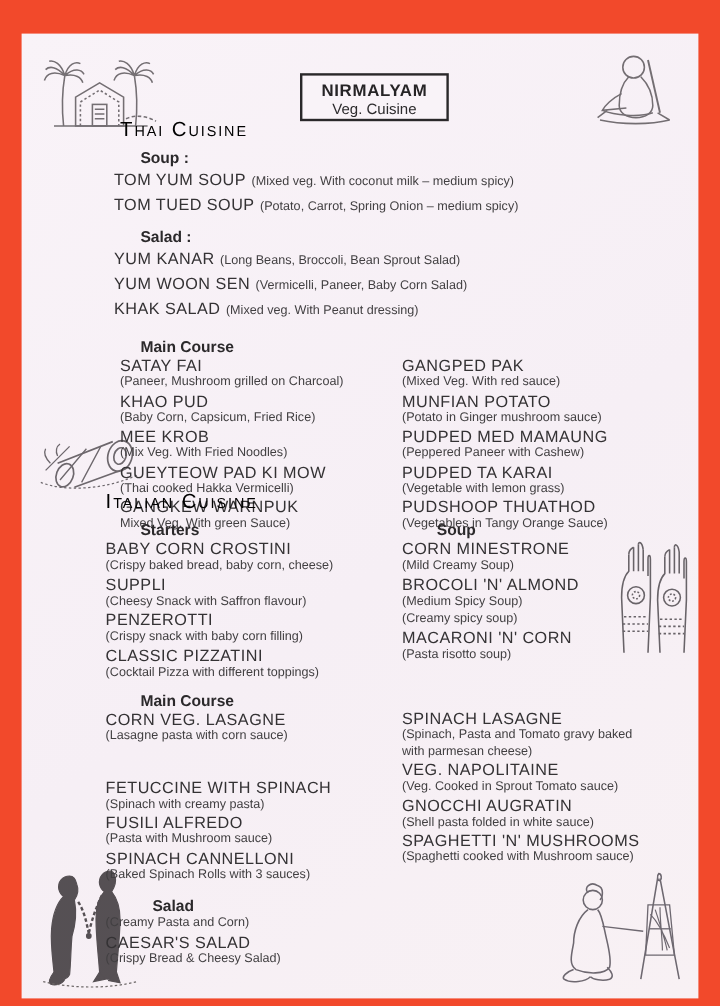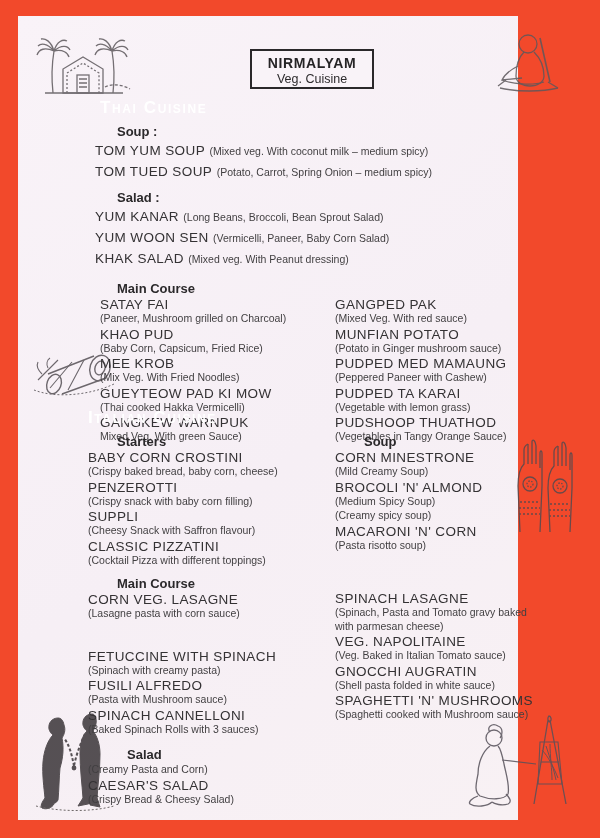"NIRMALYAM" .paper { top: 16px -> 28px; width: 500px -> 564px }
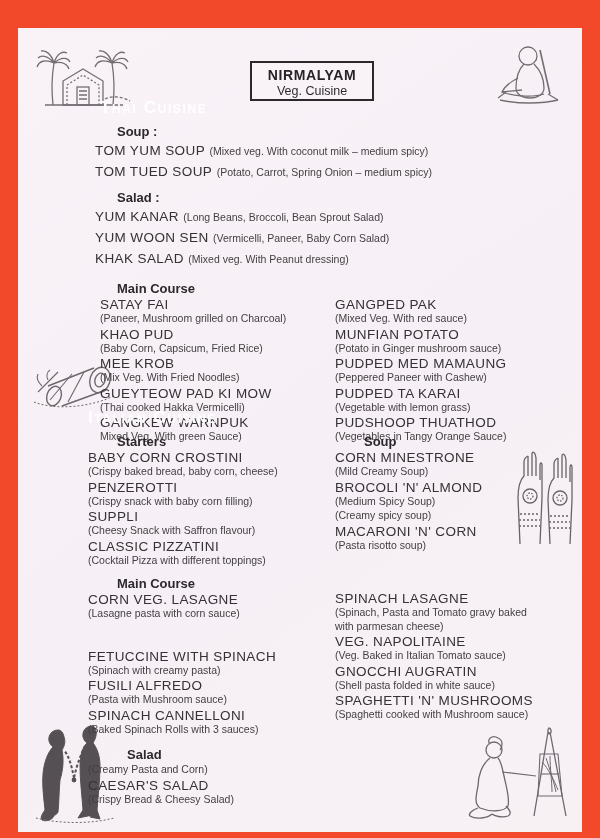"Thai Cuisine" .cuisine-heading { color: #ffffff -> #000000; font-weight: bold -> normal }
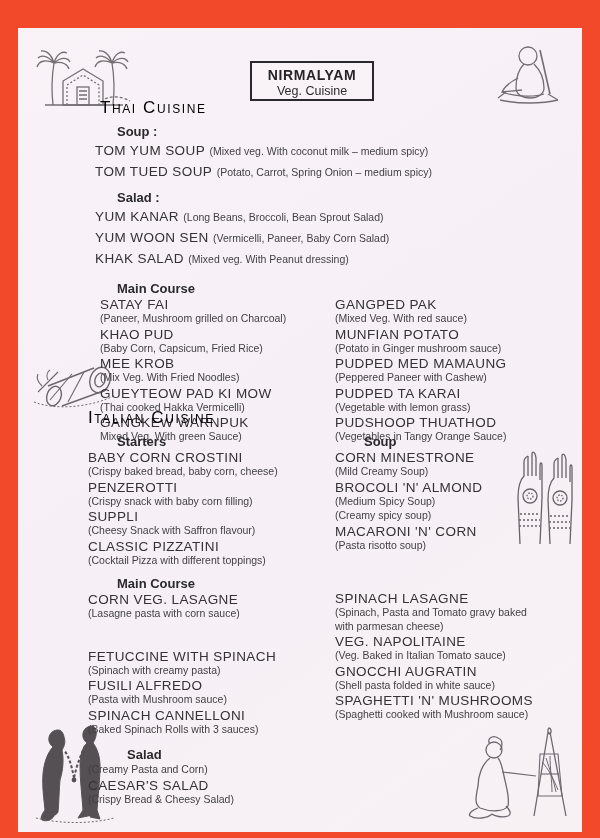"PENZEROTTI" div.stacked-item { order: before "SUPPLI" -> after "SUPPLI" }
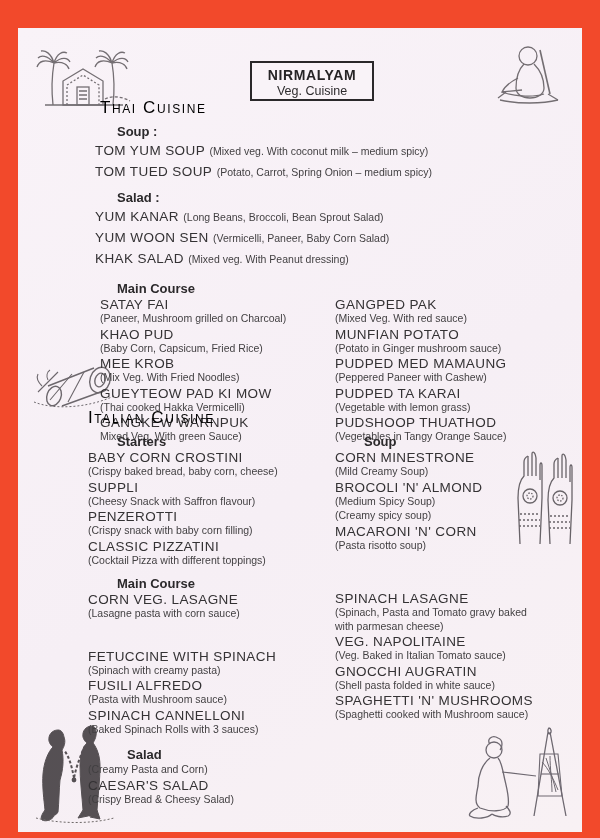"(Veg. Baked in Italian Tomato" span.desc { text: Baked in Italian -> Cooked in Sprout }
